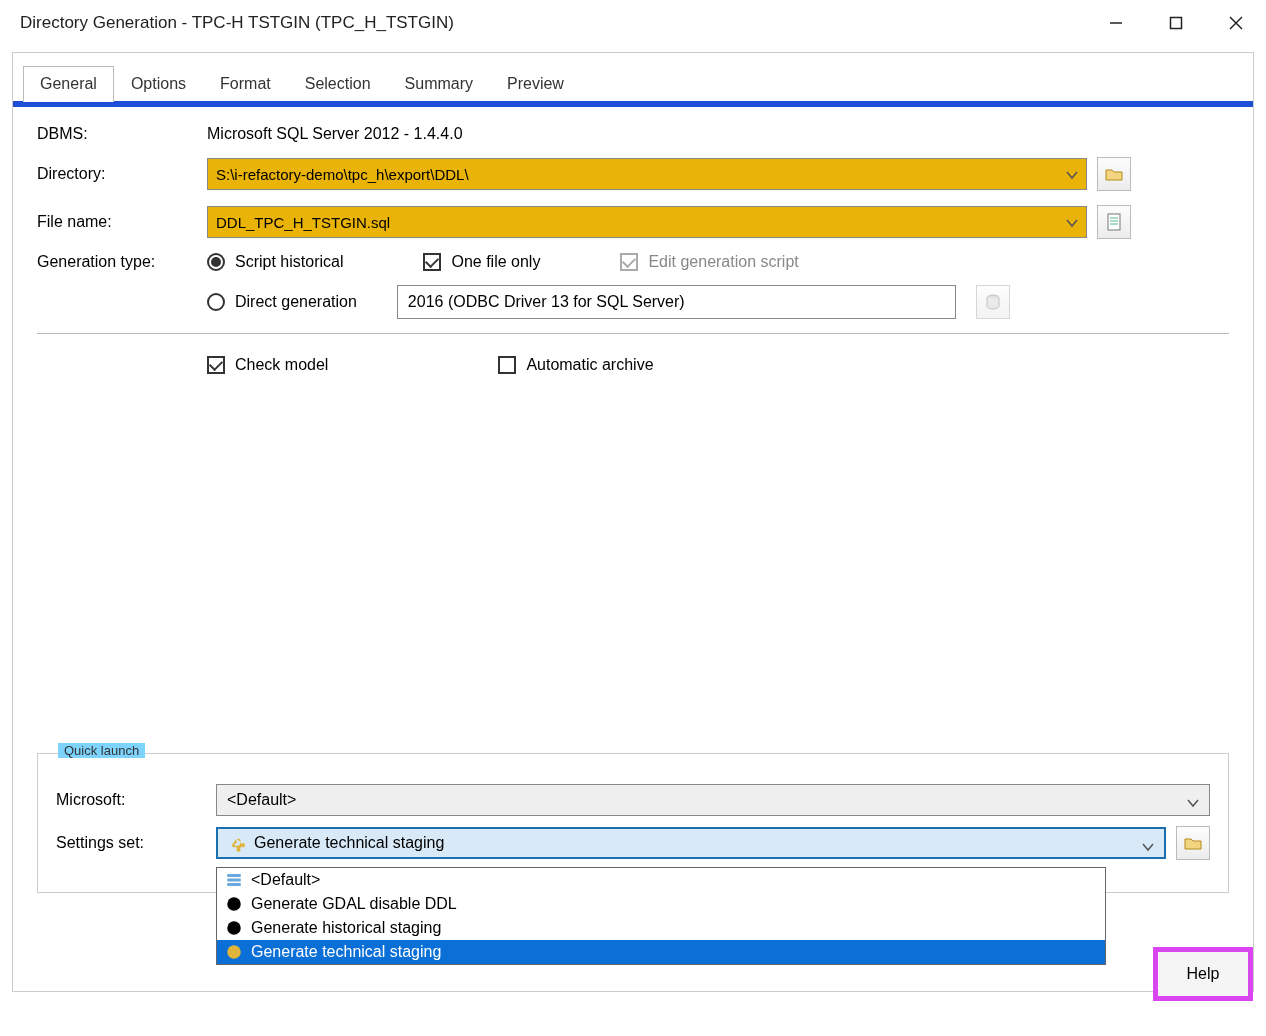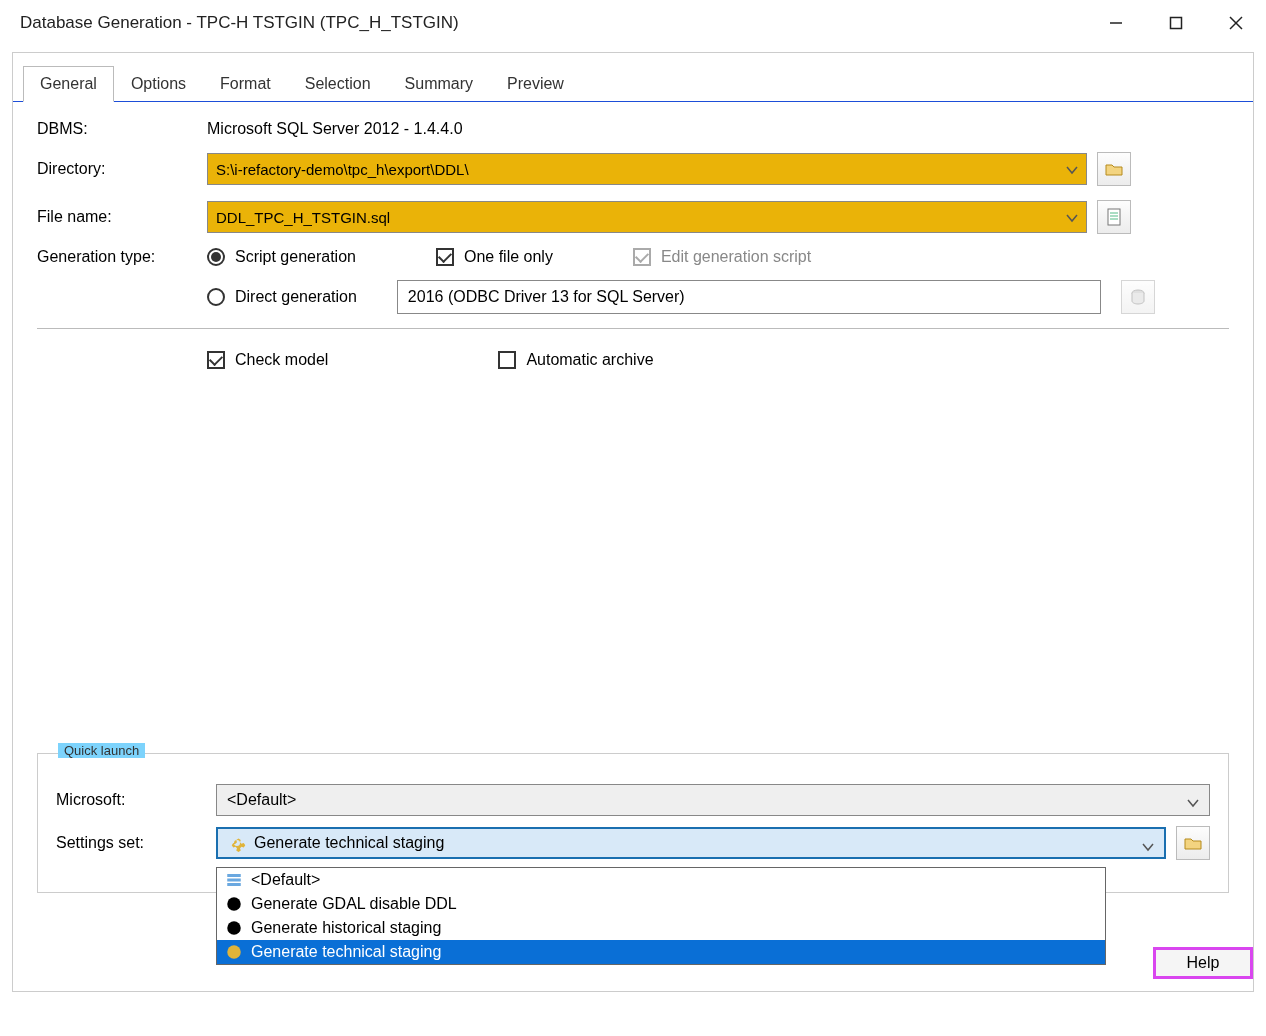"Database Generation - TPC-H TSTGIN" div.title { text: Database -> Directory }
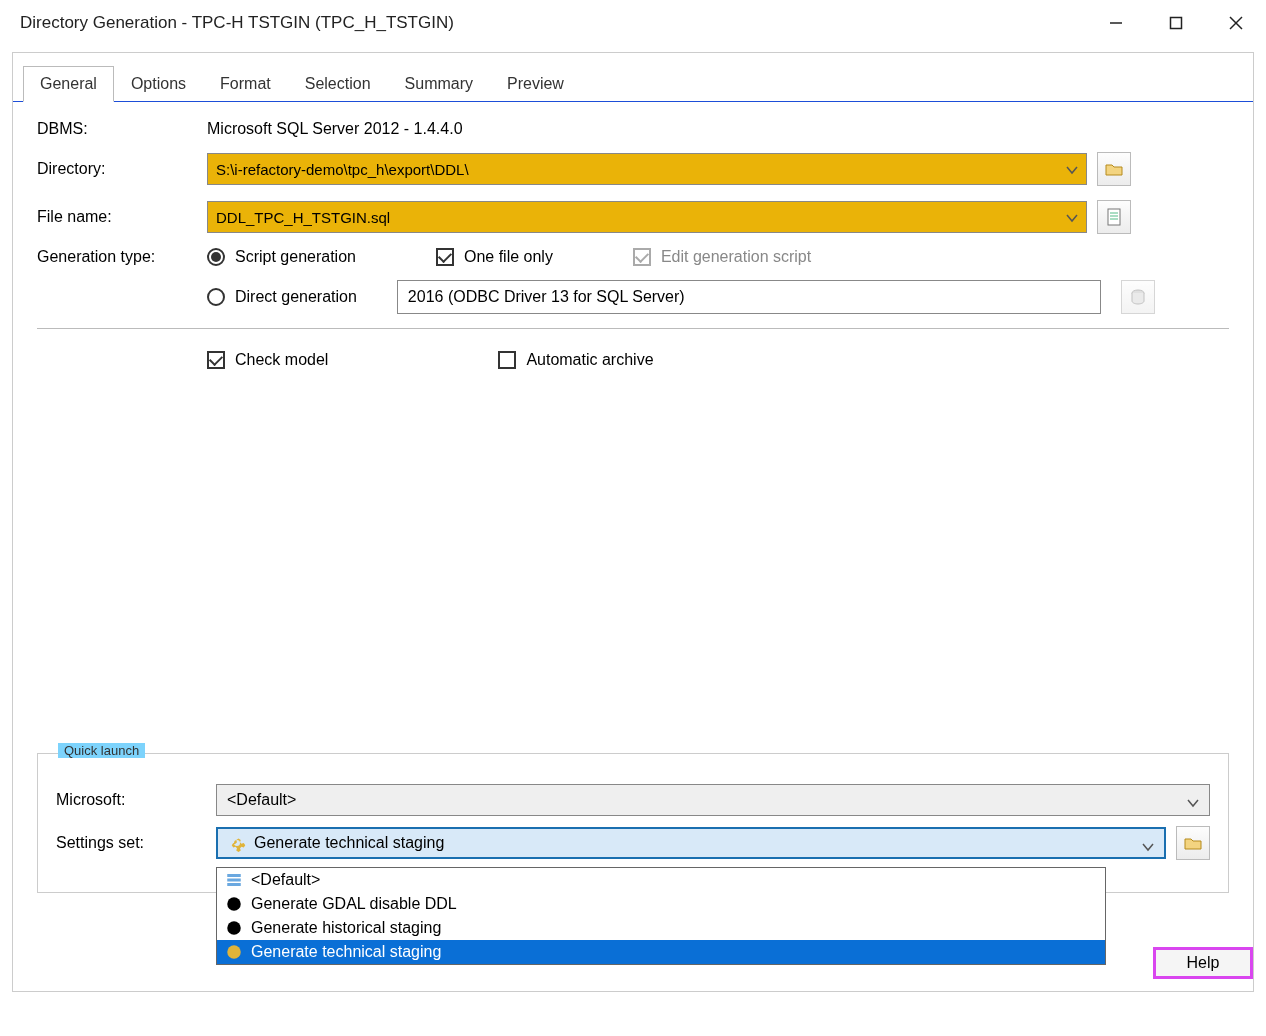"General" .tabstrip { border-bottom: 1px solid #1d4ed8 -> 6px solid #1d4ed8 }
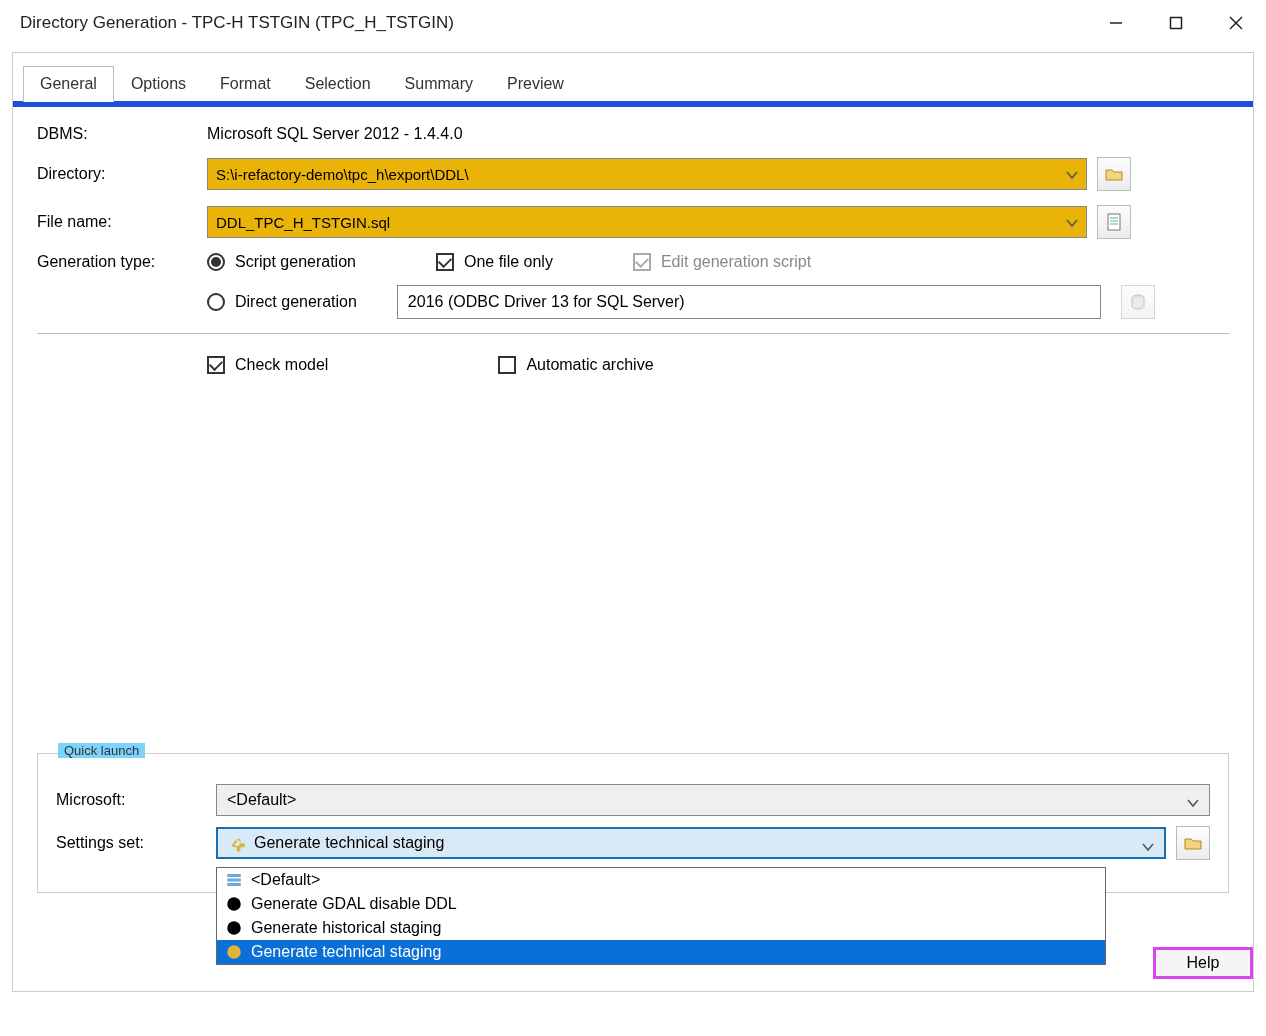"Script generation" span.lbl { text: generation -> historical }
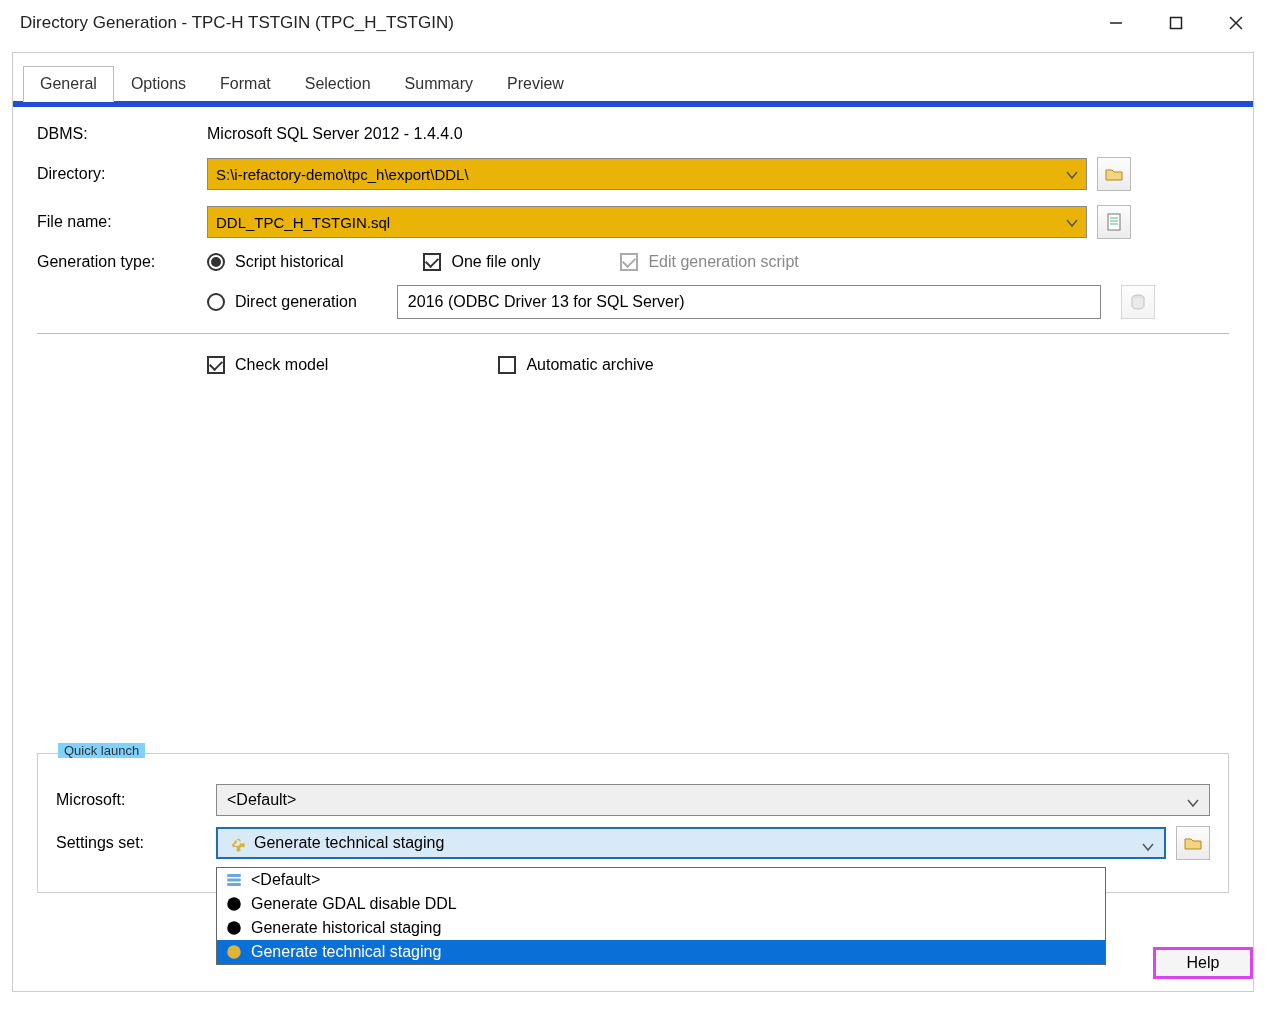"2016 (ODBC Driver 13 for" .odbc-box { width: 704px -> 559px }
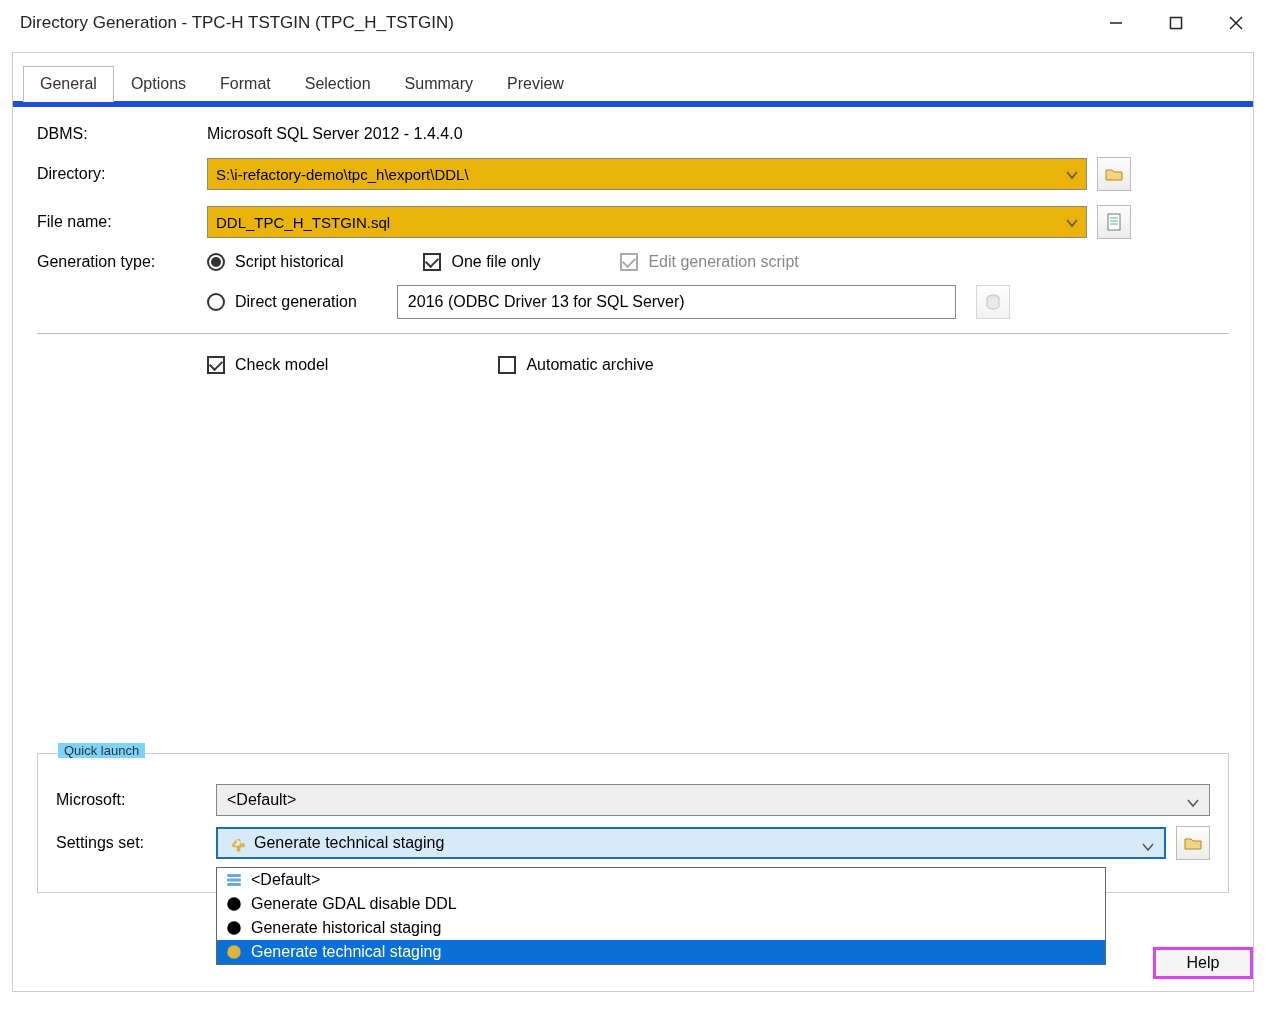"Help" .help-btn { border: 3px solid #d946ef -> 5px solid #d946ef; height: 32px -> 54px }
